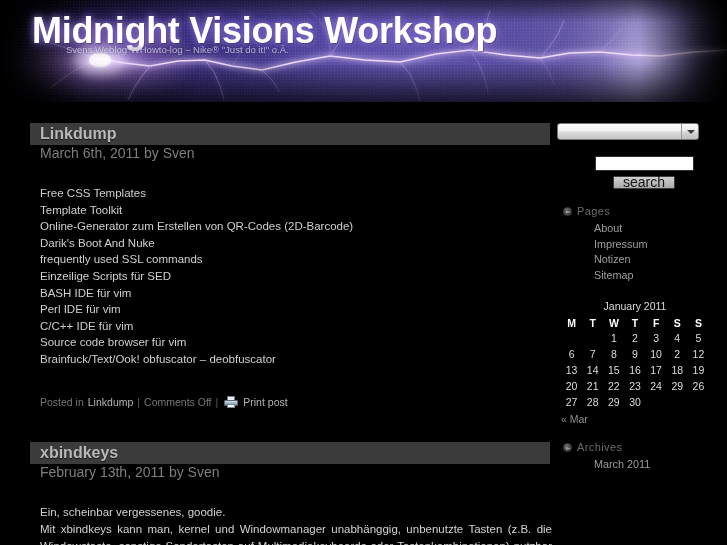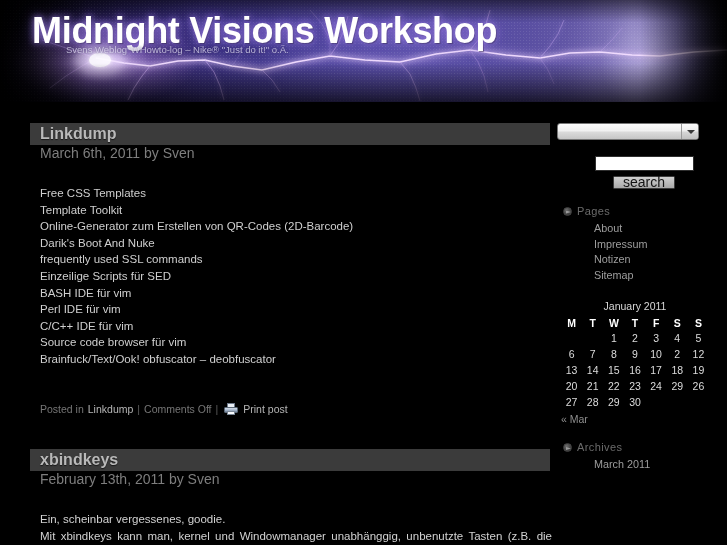"Posted in" .post-footer { margin-top: 35px -> 28px }
